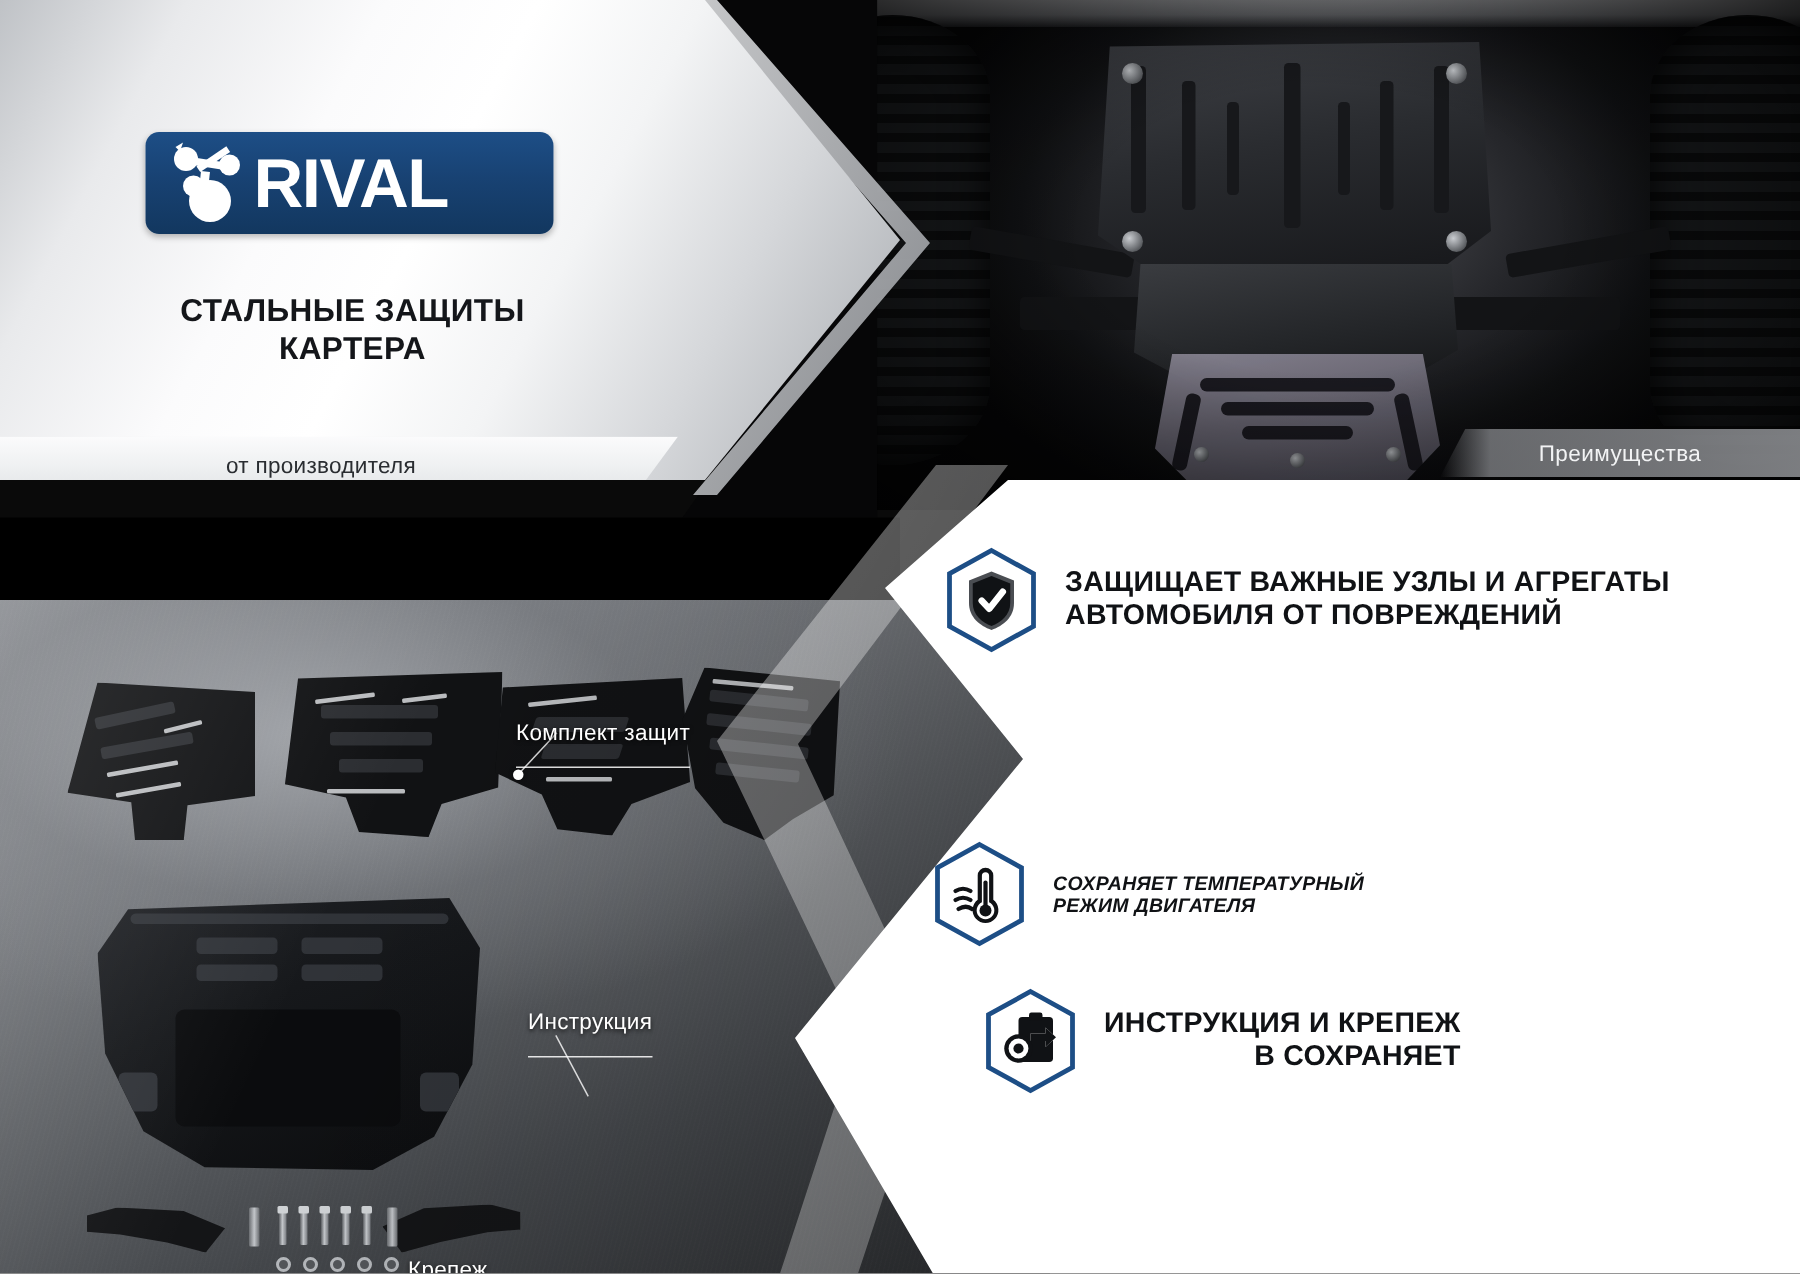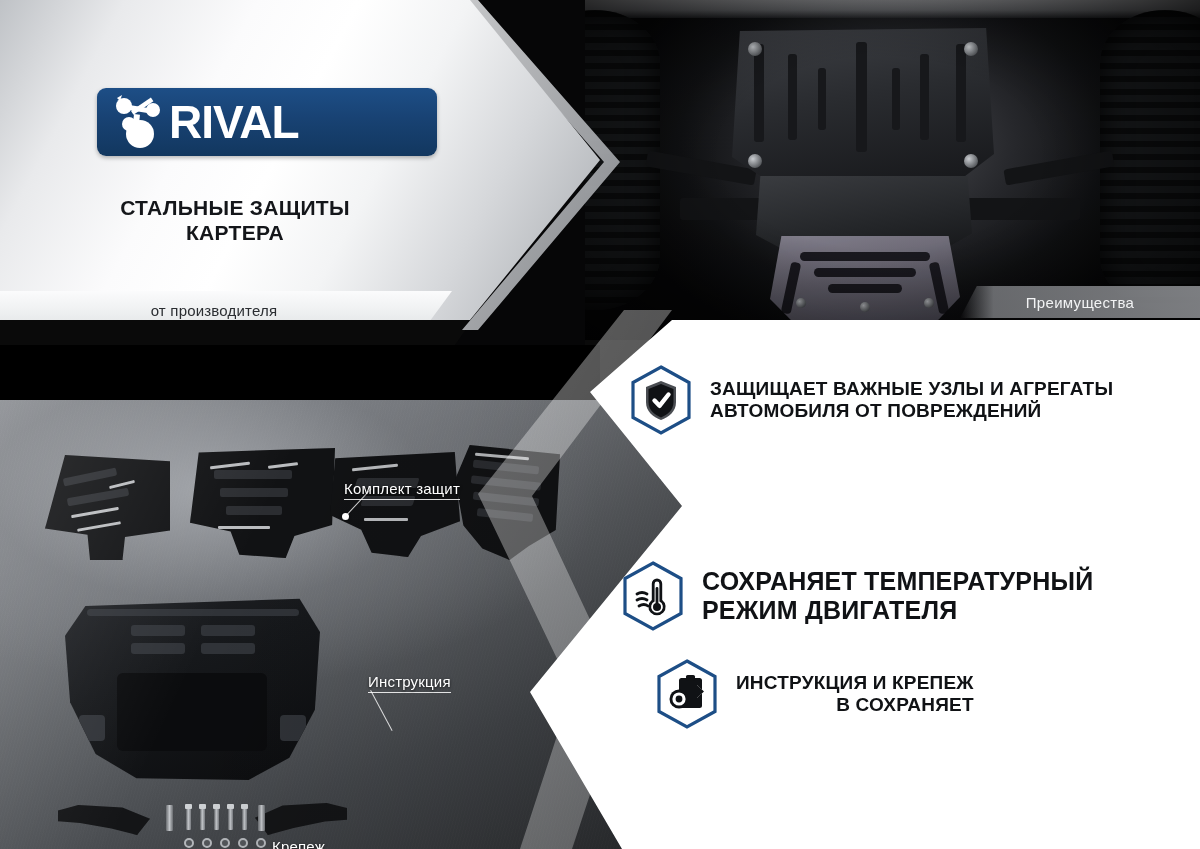"RIVAL" .logo-box { width: 340px -> 272px }
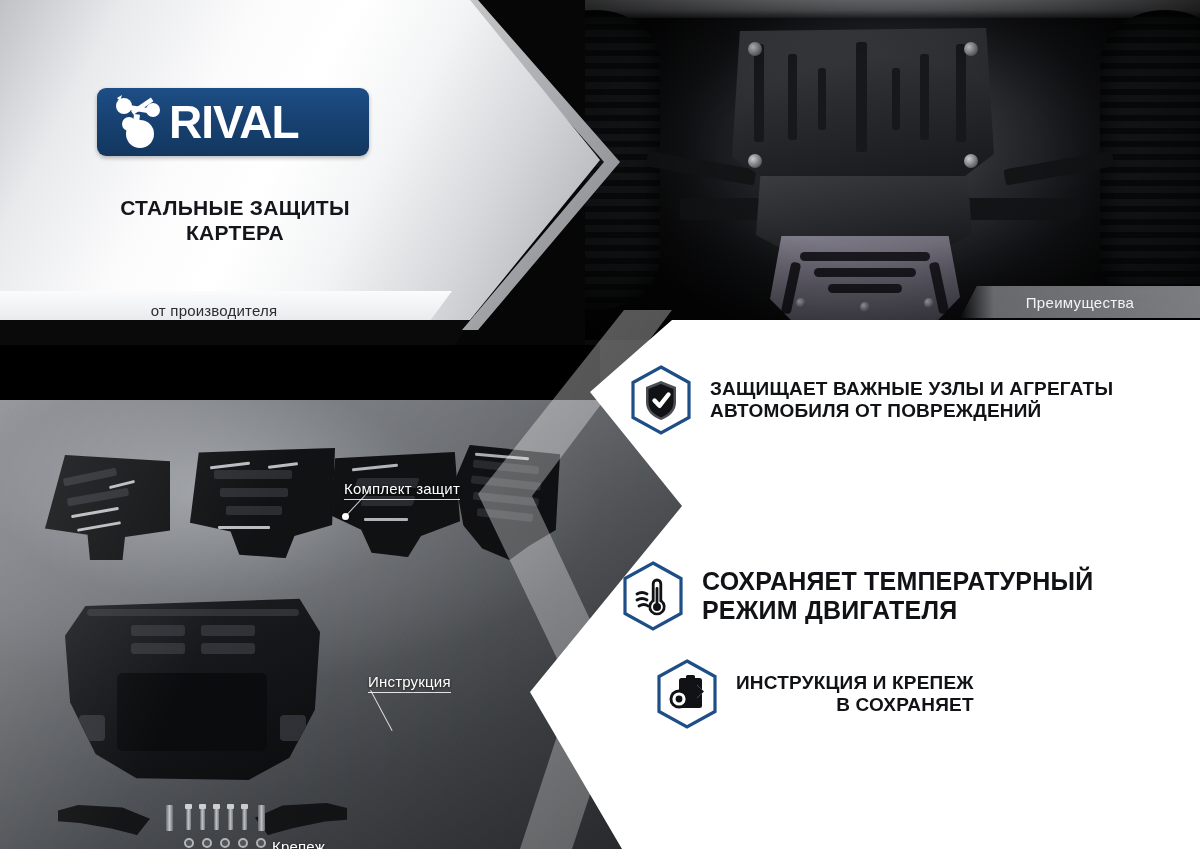"Комплект защит" .callout.ul { padding-bottom: 2px -> 14px }
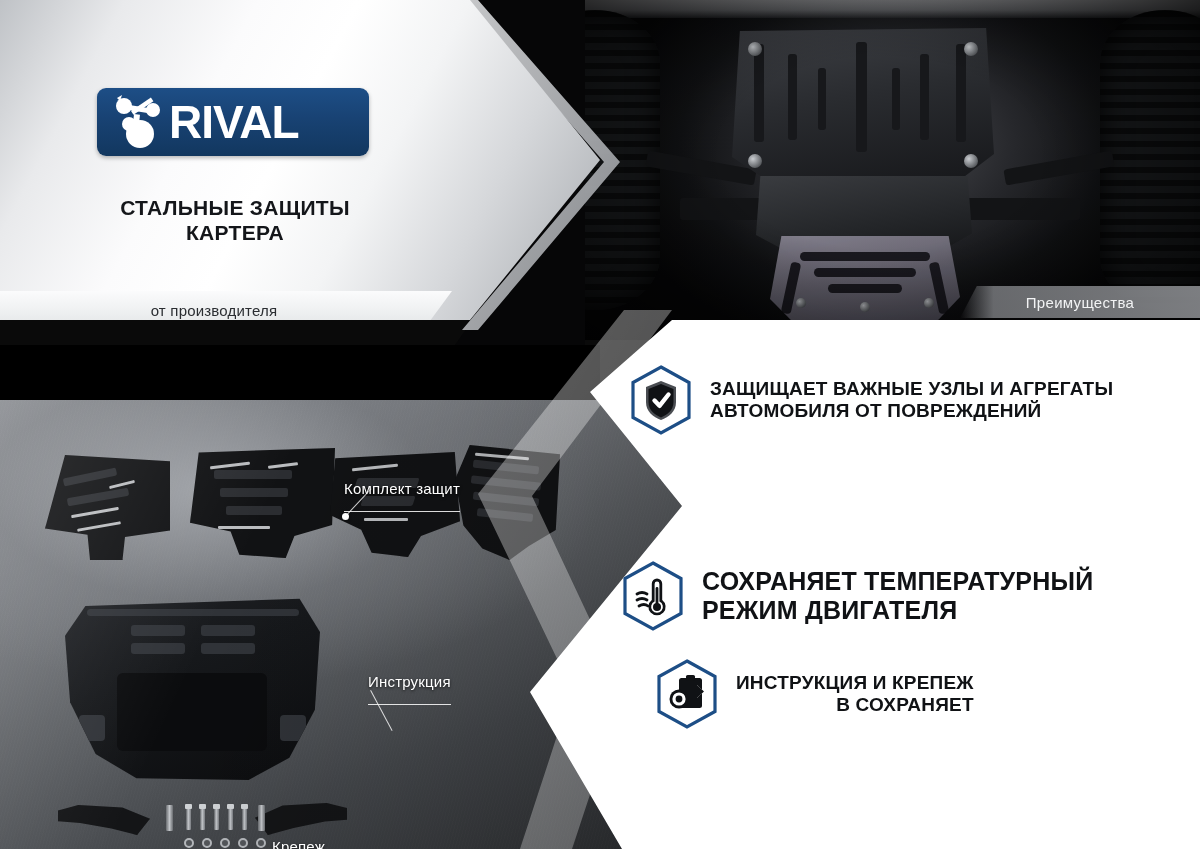"СОХРАНЯЕТ ТЕМПЕРАТУРНЫЙ" div.label { font-size: 25px -> 13px; font-style: none -> italic }
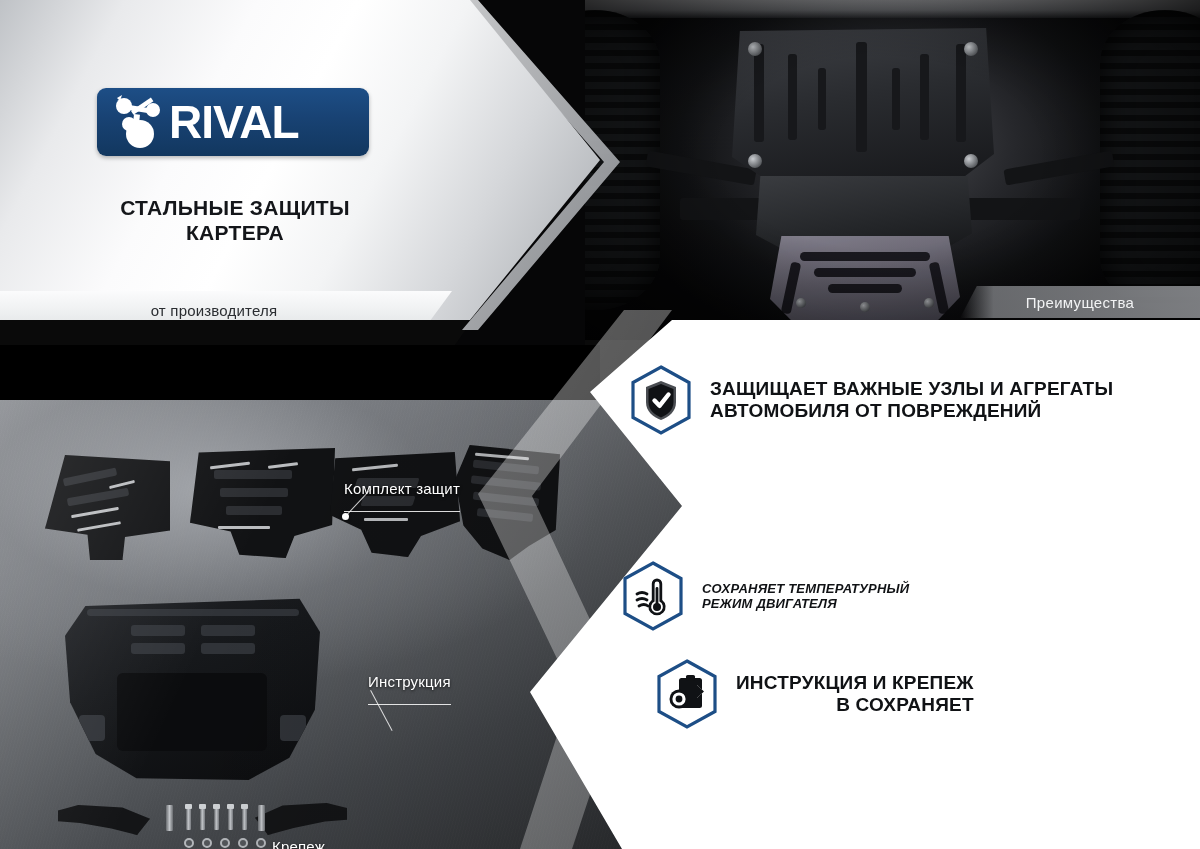"Инструкция" div.callout { left: 368px -> 352px }
